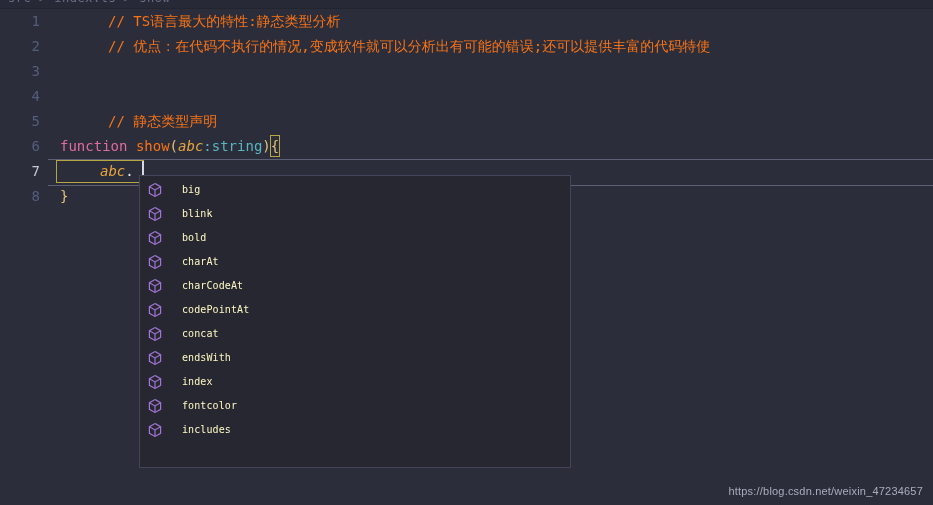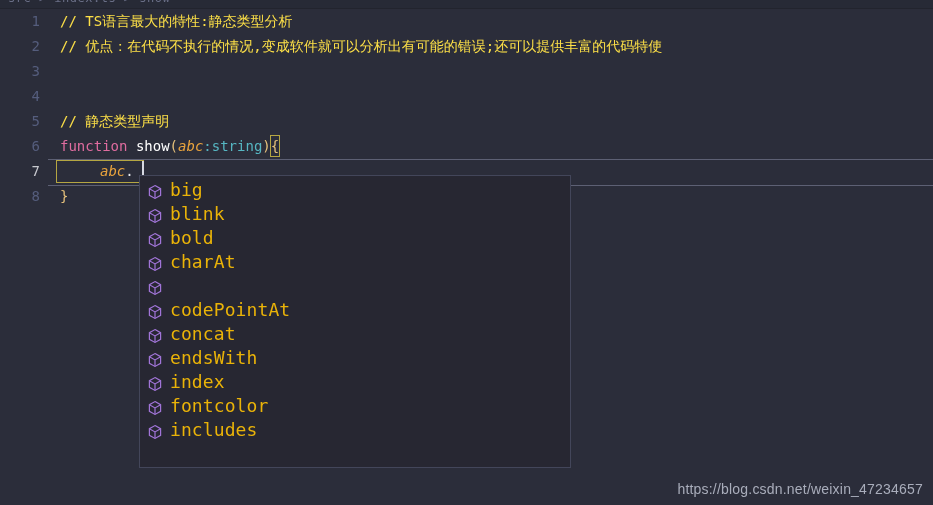"// TS语言最大的特性:静态类型分析" .t-comment { color: #fde047 -> #f97316; margin-left: none -> 48px }
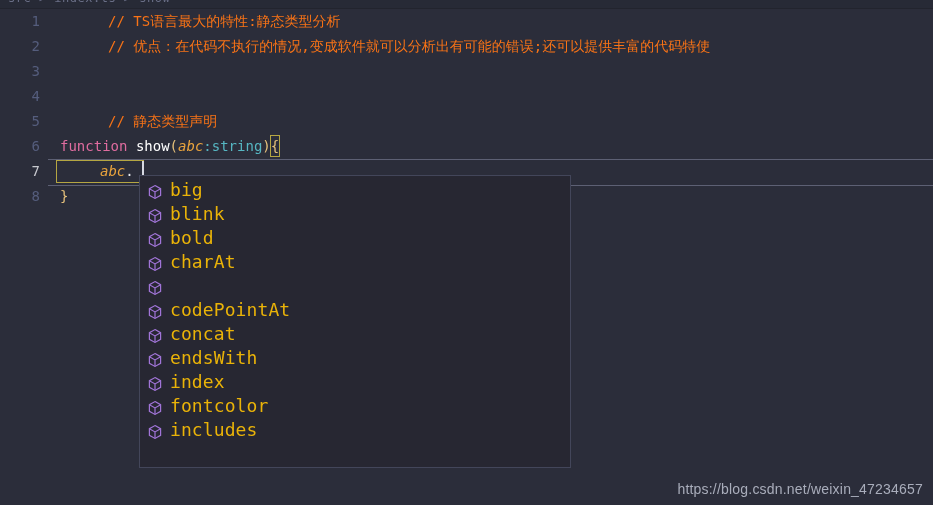"show" .t-func { color: #ffffff -> #f97316 }
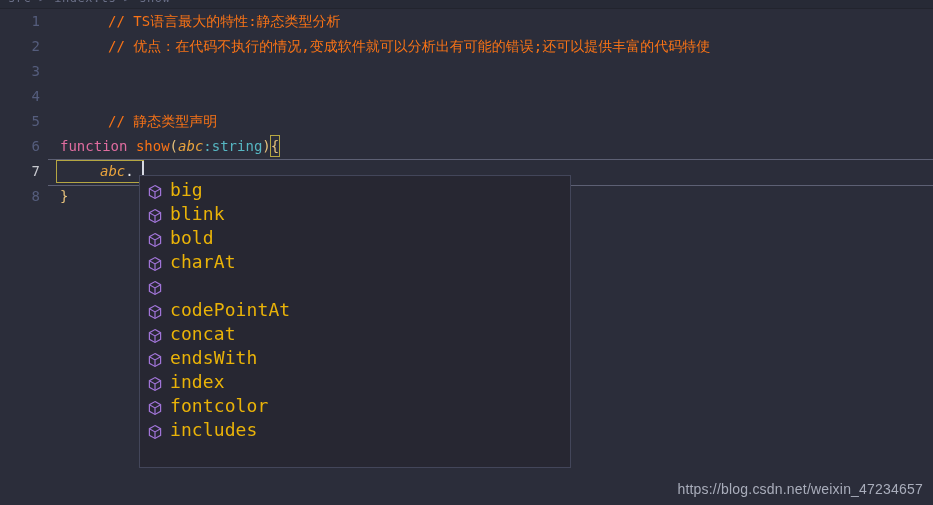"big" .suggest-row { color: #eab308 -> #fef9c3; font-size: 18px -> 10px; gap: none -> 12px }
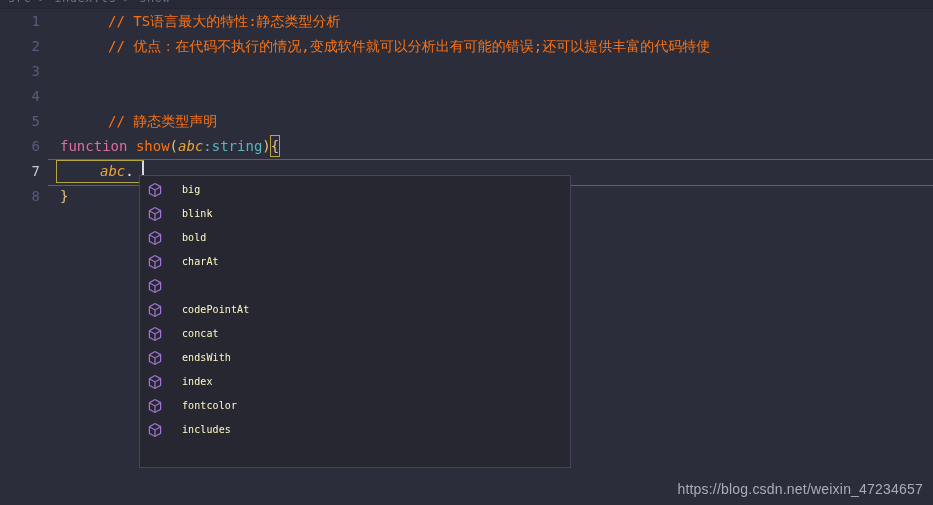"charCodeAt" span.label { html: none -> <span>charCodeAt</span> }
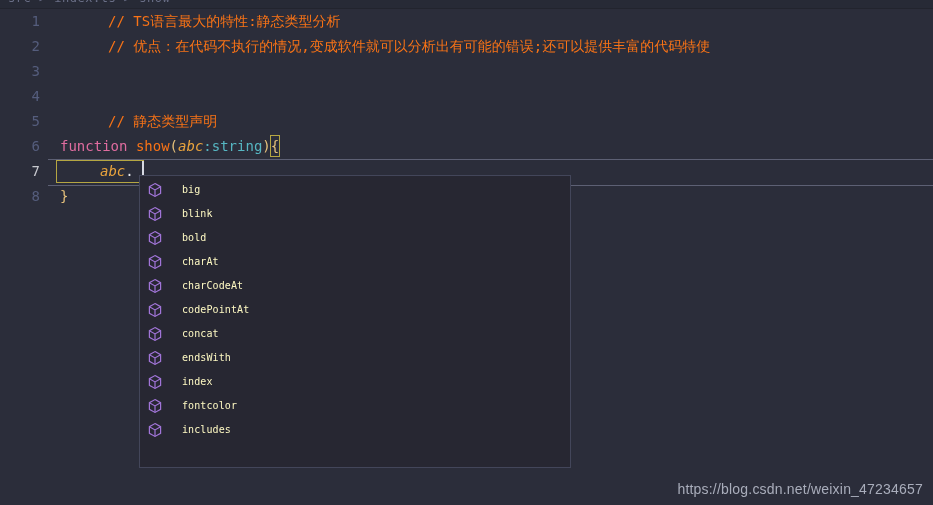"https://blog.csdn.net/weixin_47234657" .watermark { font-size: 14px -> 11px }
